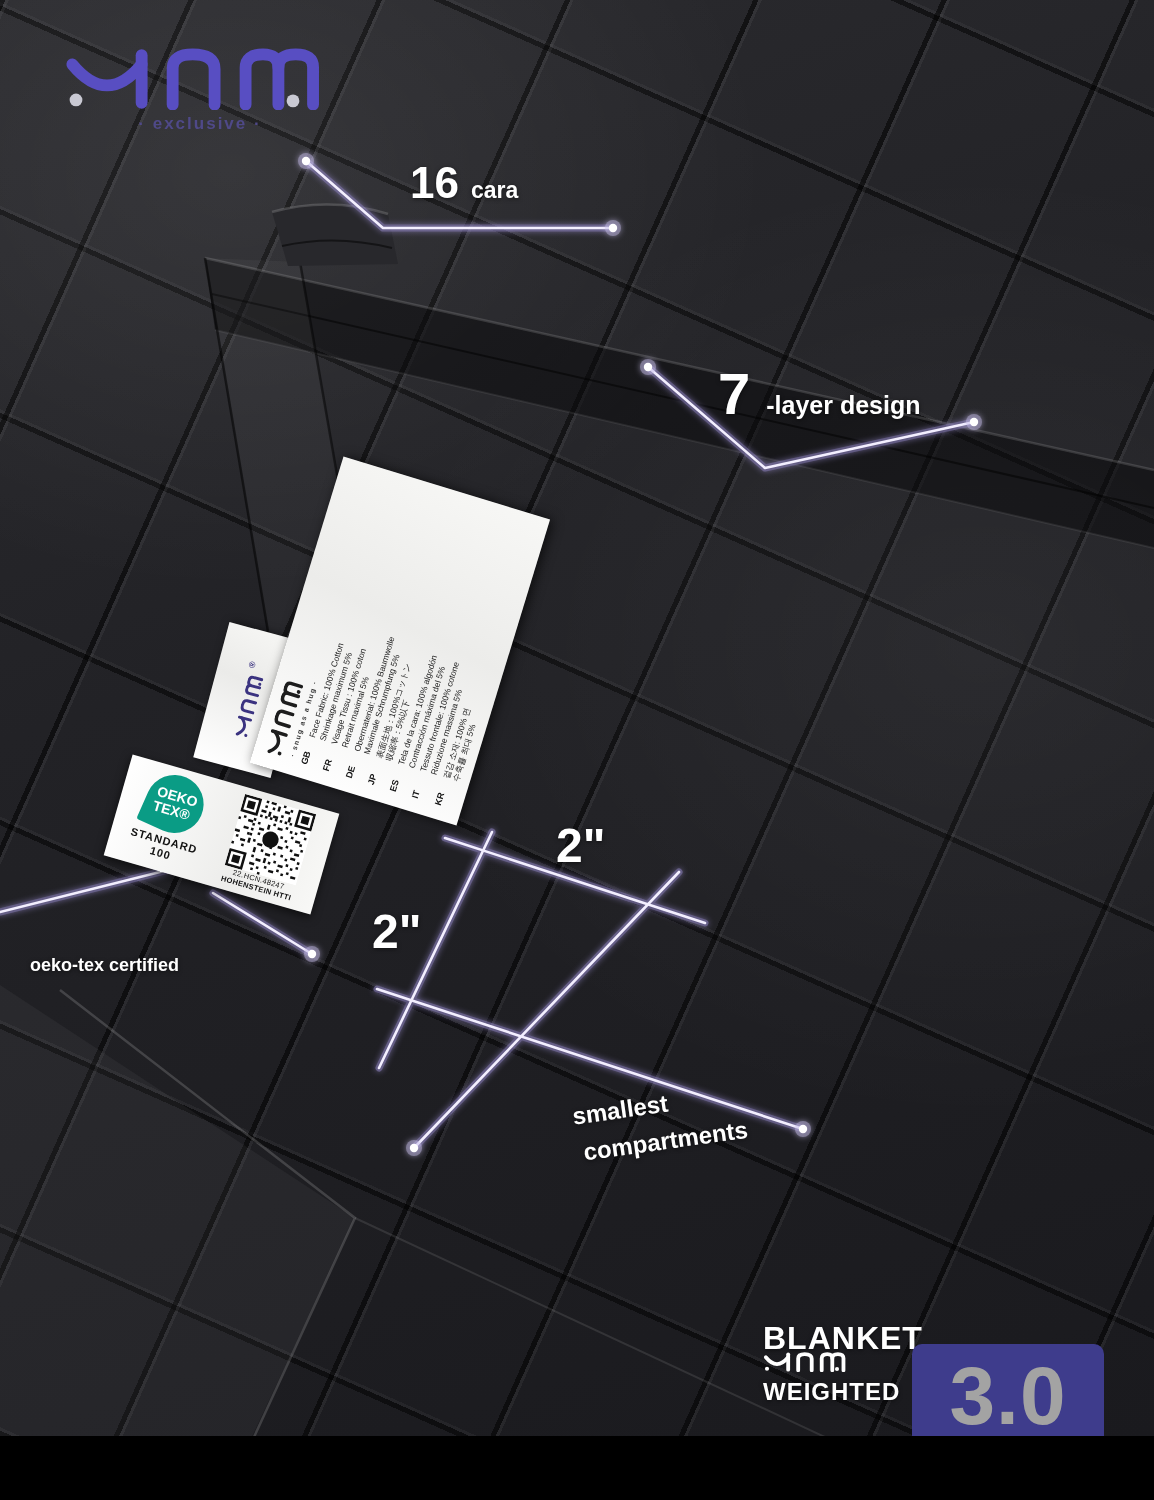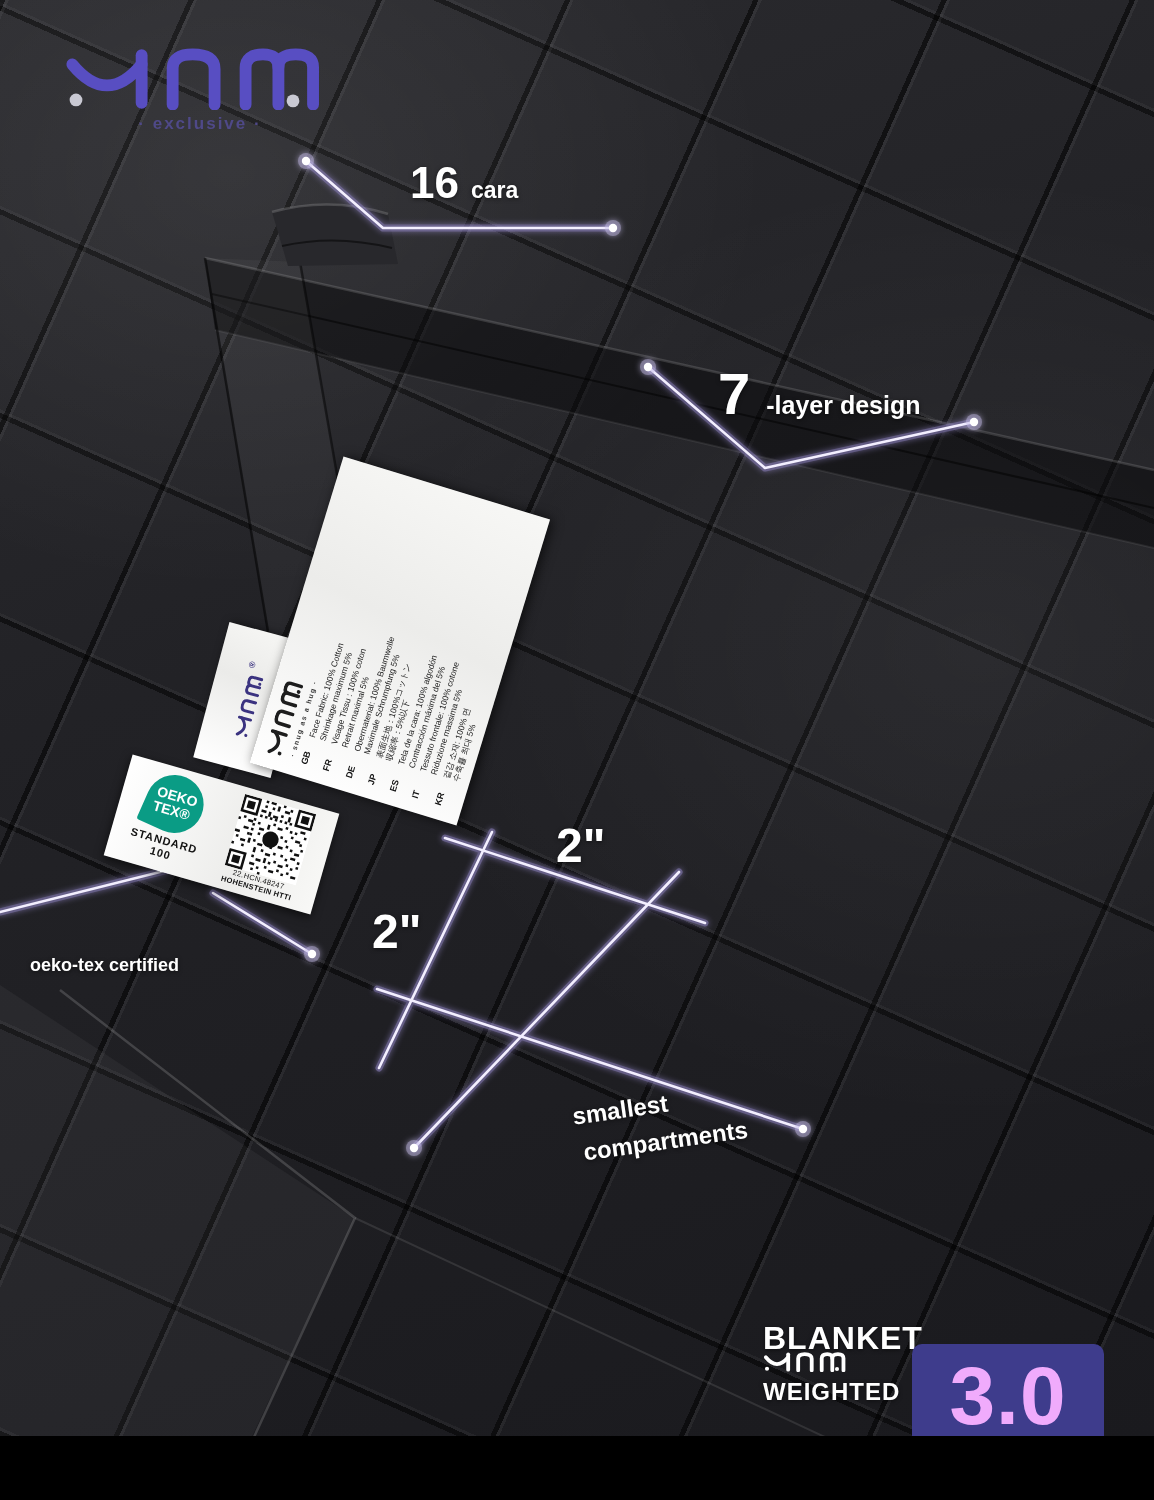"3.0" .version-box span { color: #f0abfc -> #a3a3a3 }
